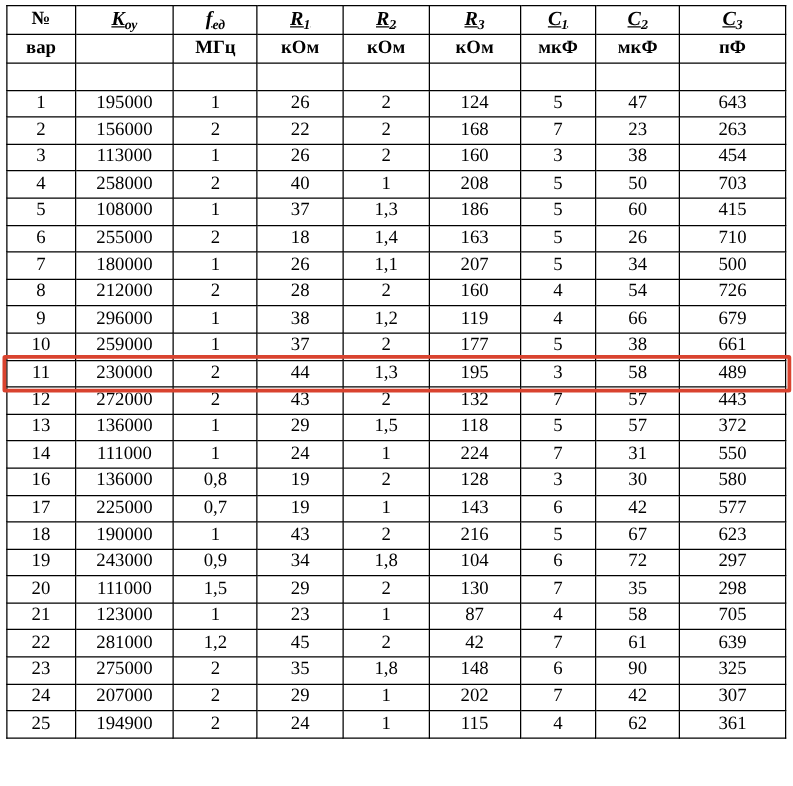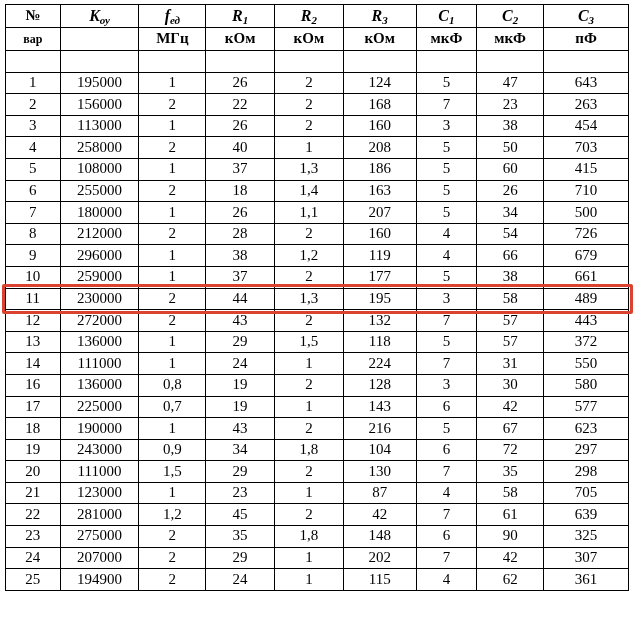"Kоу" .hdr-nowrap { text-decoration: none -> underline }
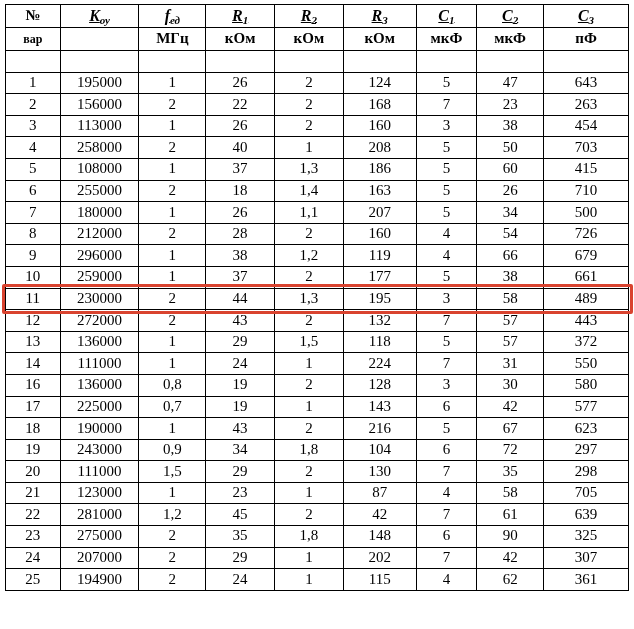"вар" .num-head-line2 { font-size: 12px -> 15px }
